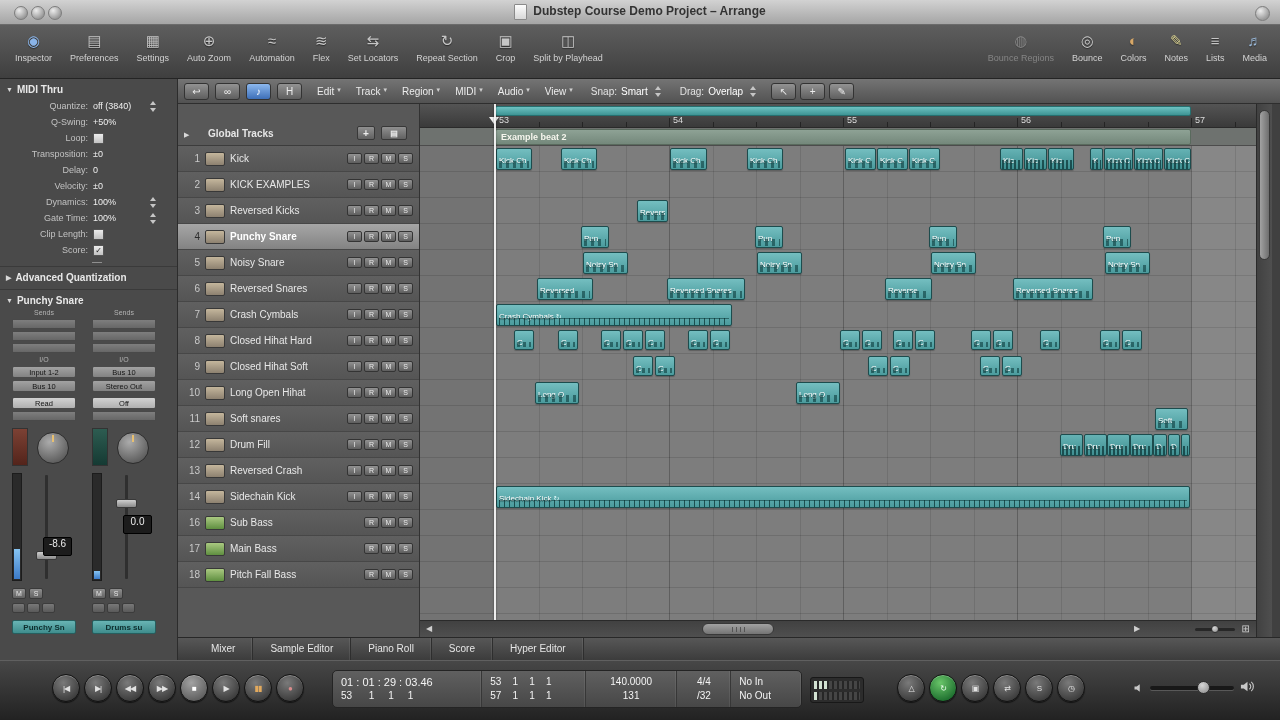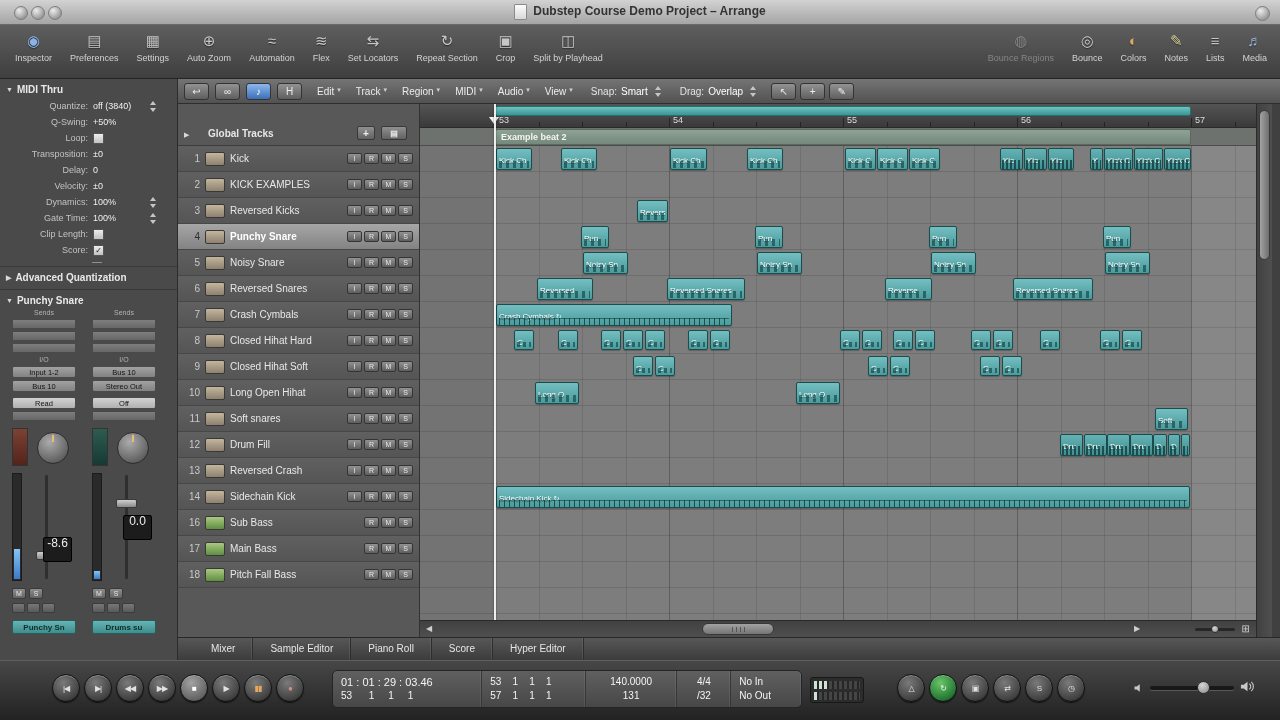"0.0" .fval { font-size: 12px -> 10px; height: 25px -> 19px }
